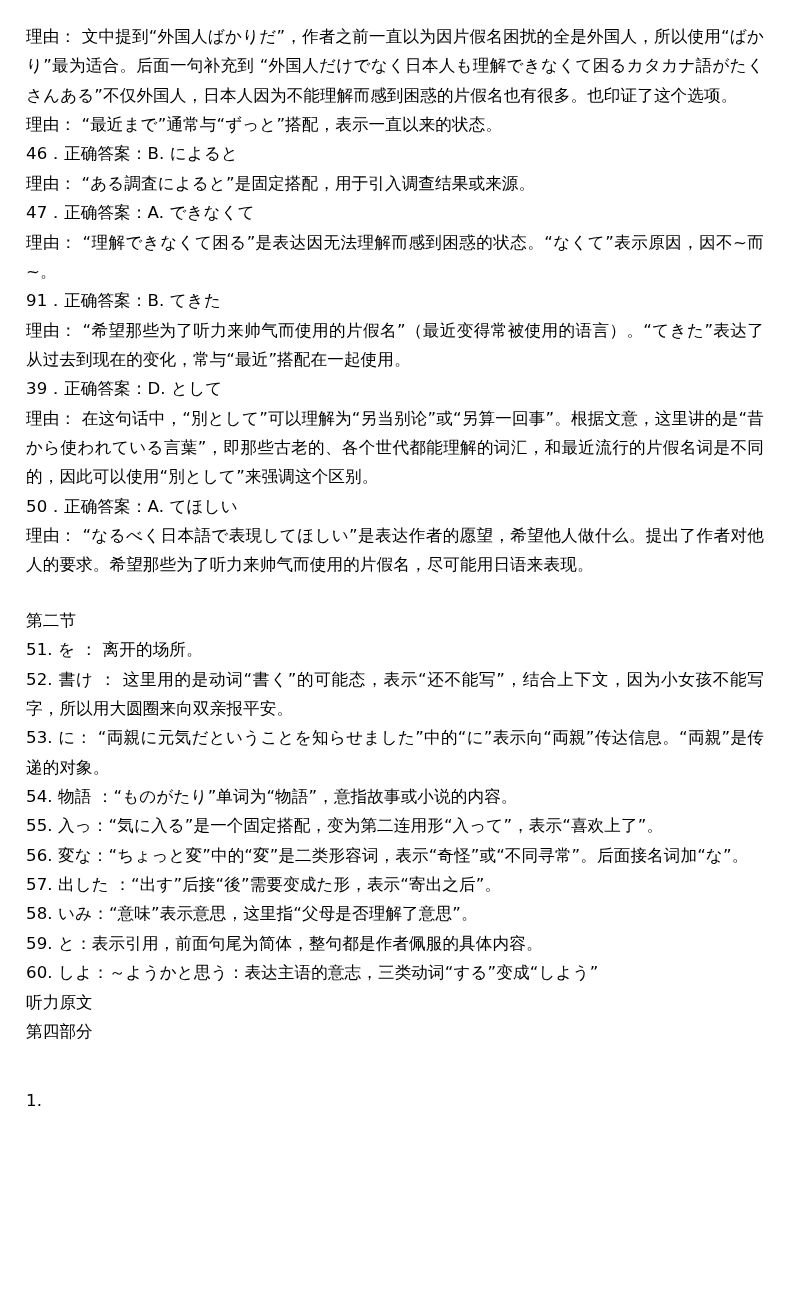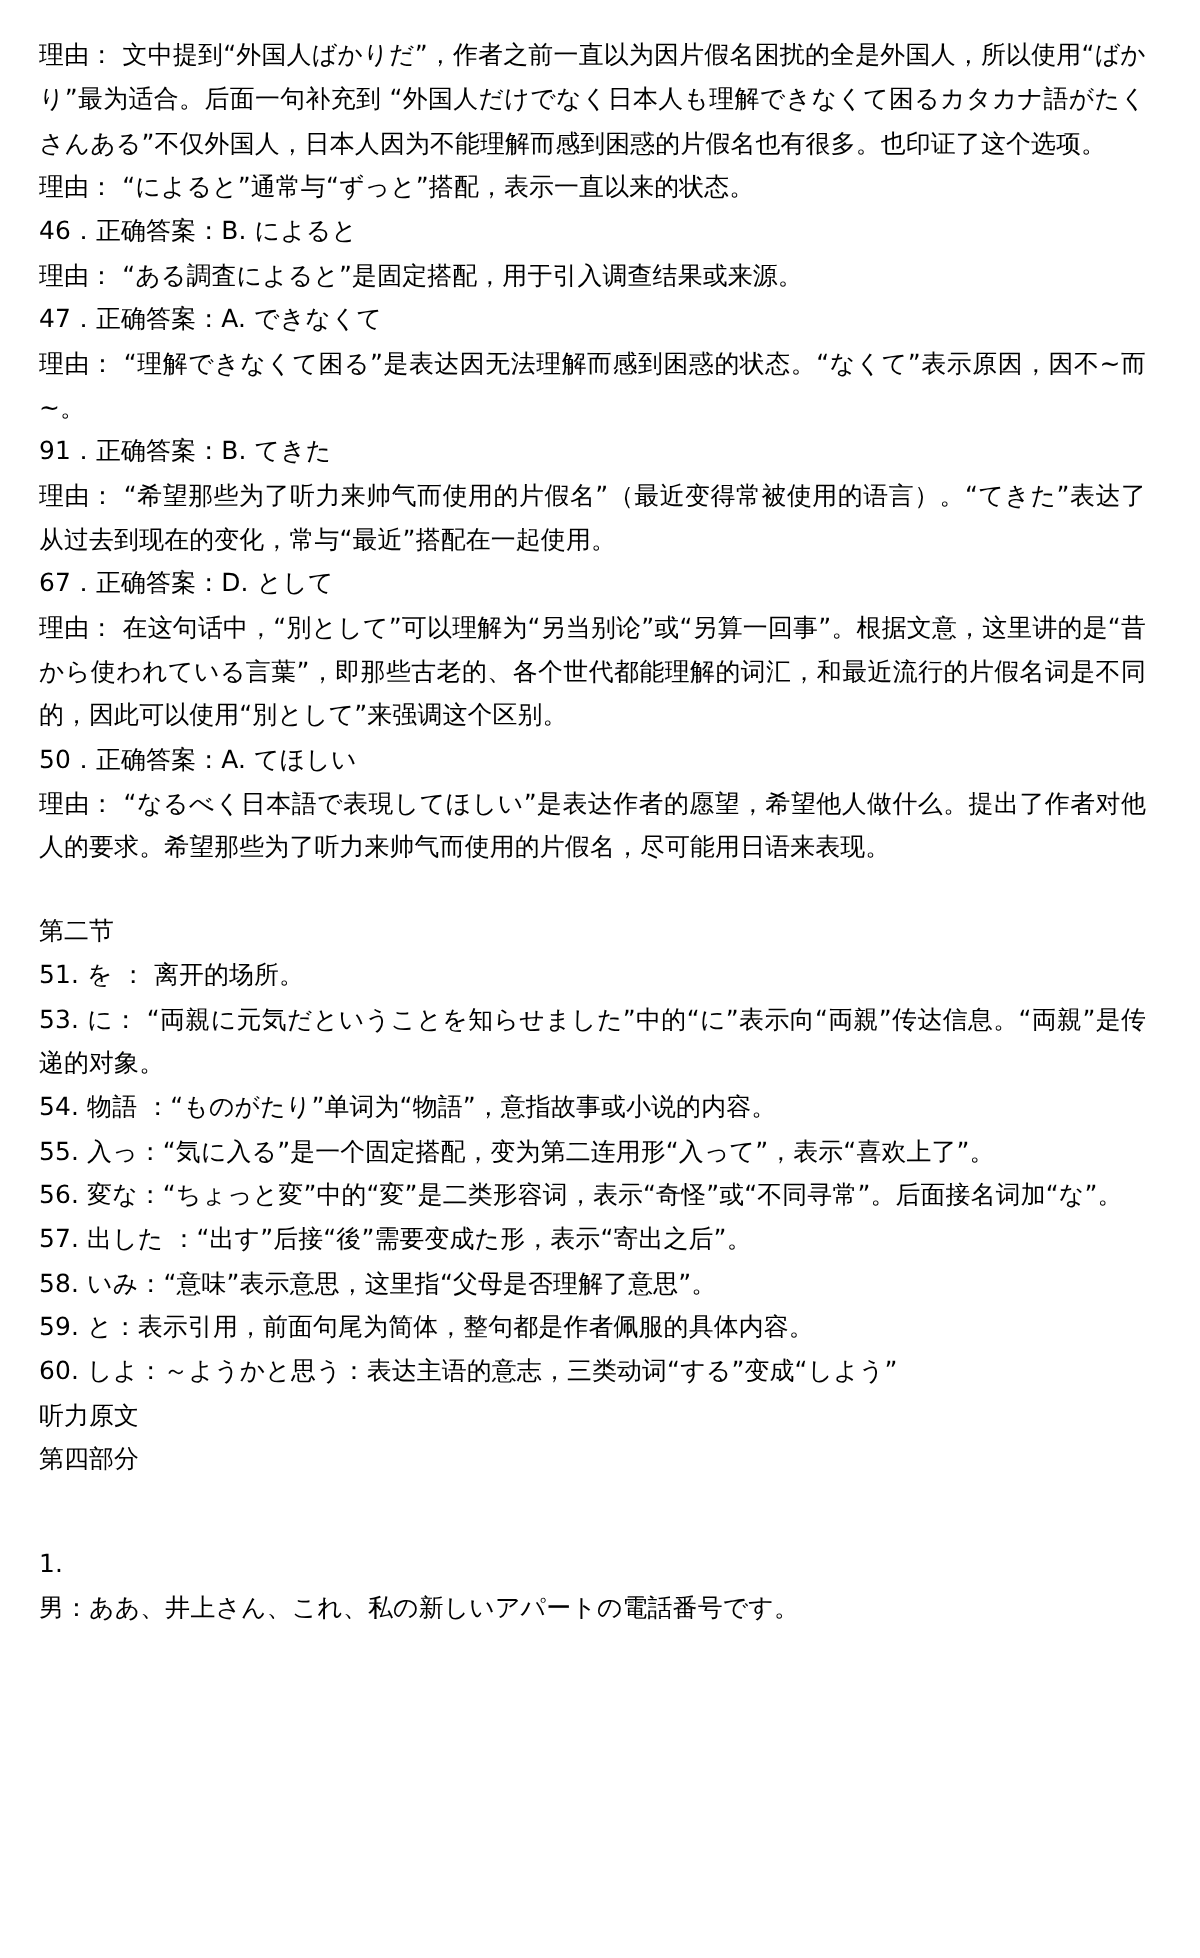"理由： “によると”通常与“ずっと”搭配，表示一直以来的状态。" p.line { text: によると -> 最近まで }
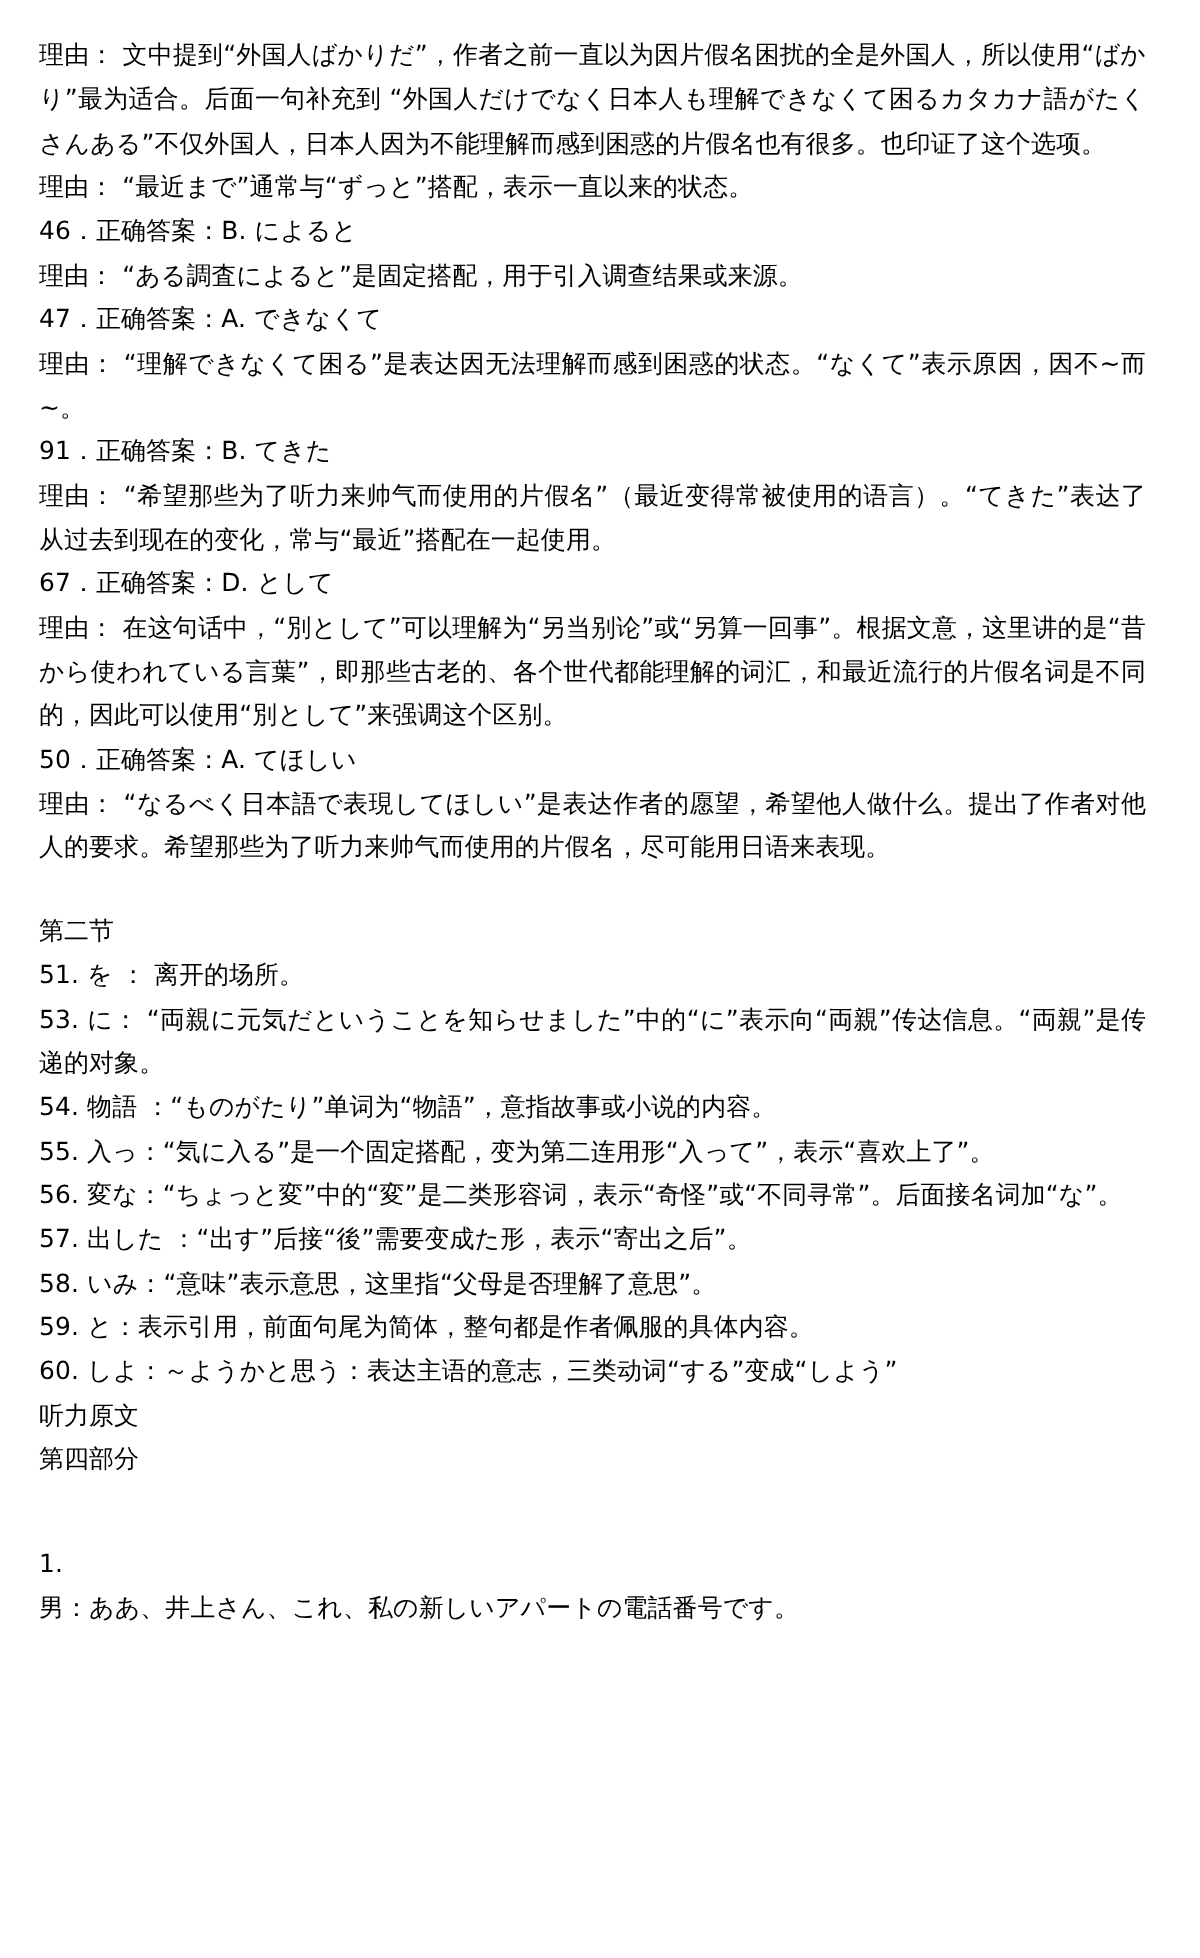"67．正确答案：D. として" p.line { text: 67 -> 39 }
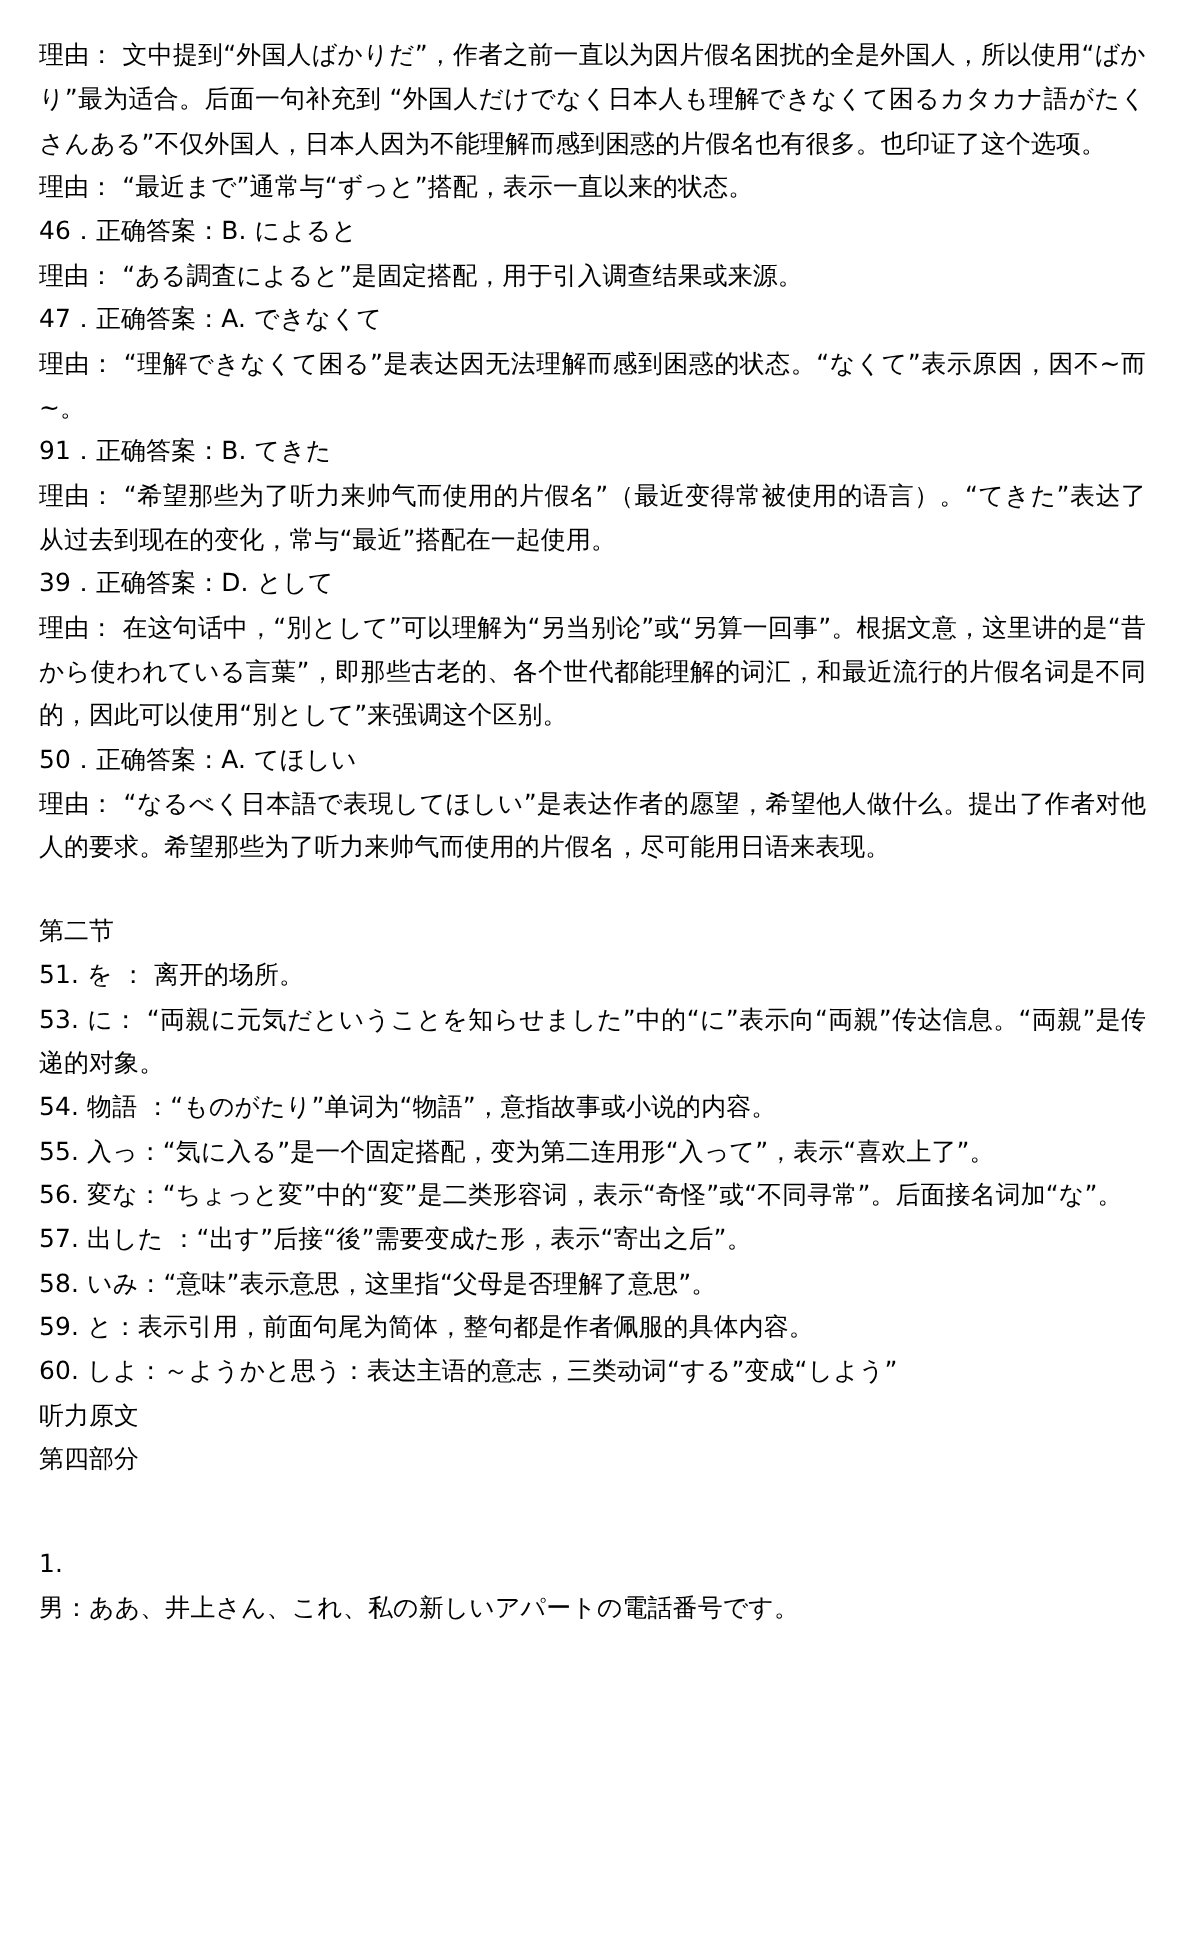"52. 書け ：" p.line { html: none -> <p>52. 書け ： 这里用的是动词“書く”的可能态，表示“还不能写”，结合上下文，因为小女孩不能写字，所以用大圆圈来向双亲报平安。</p> }
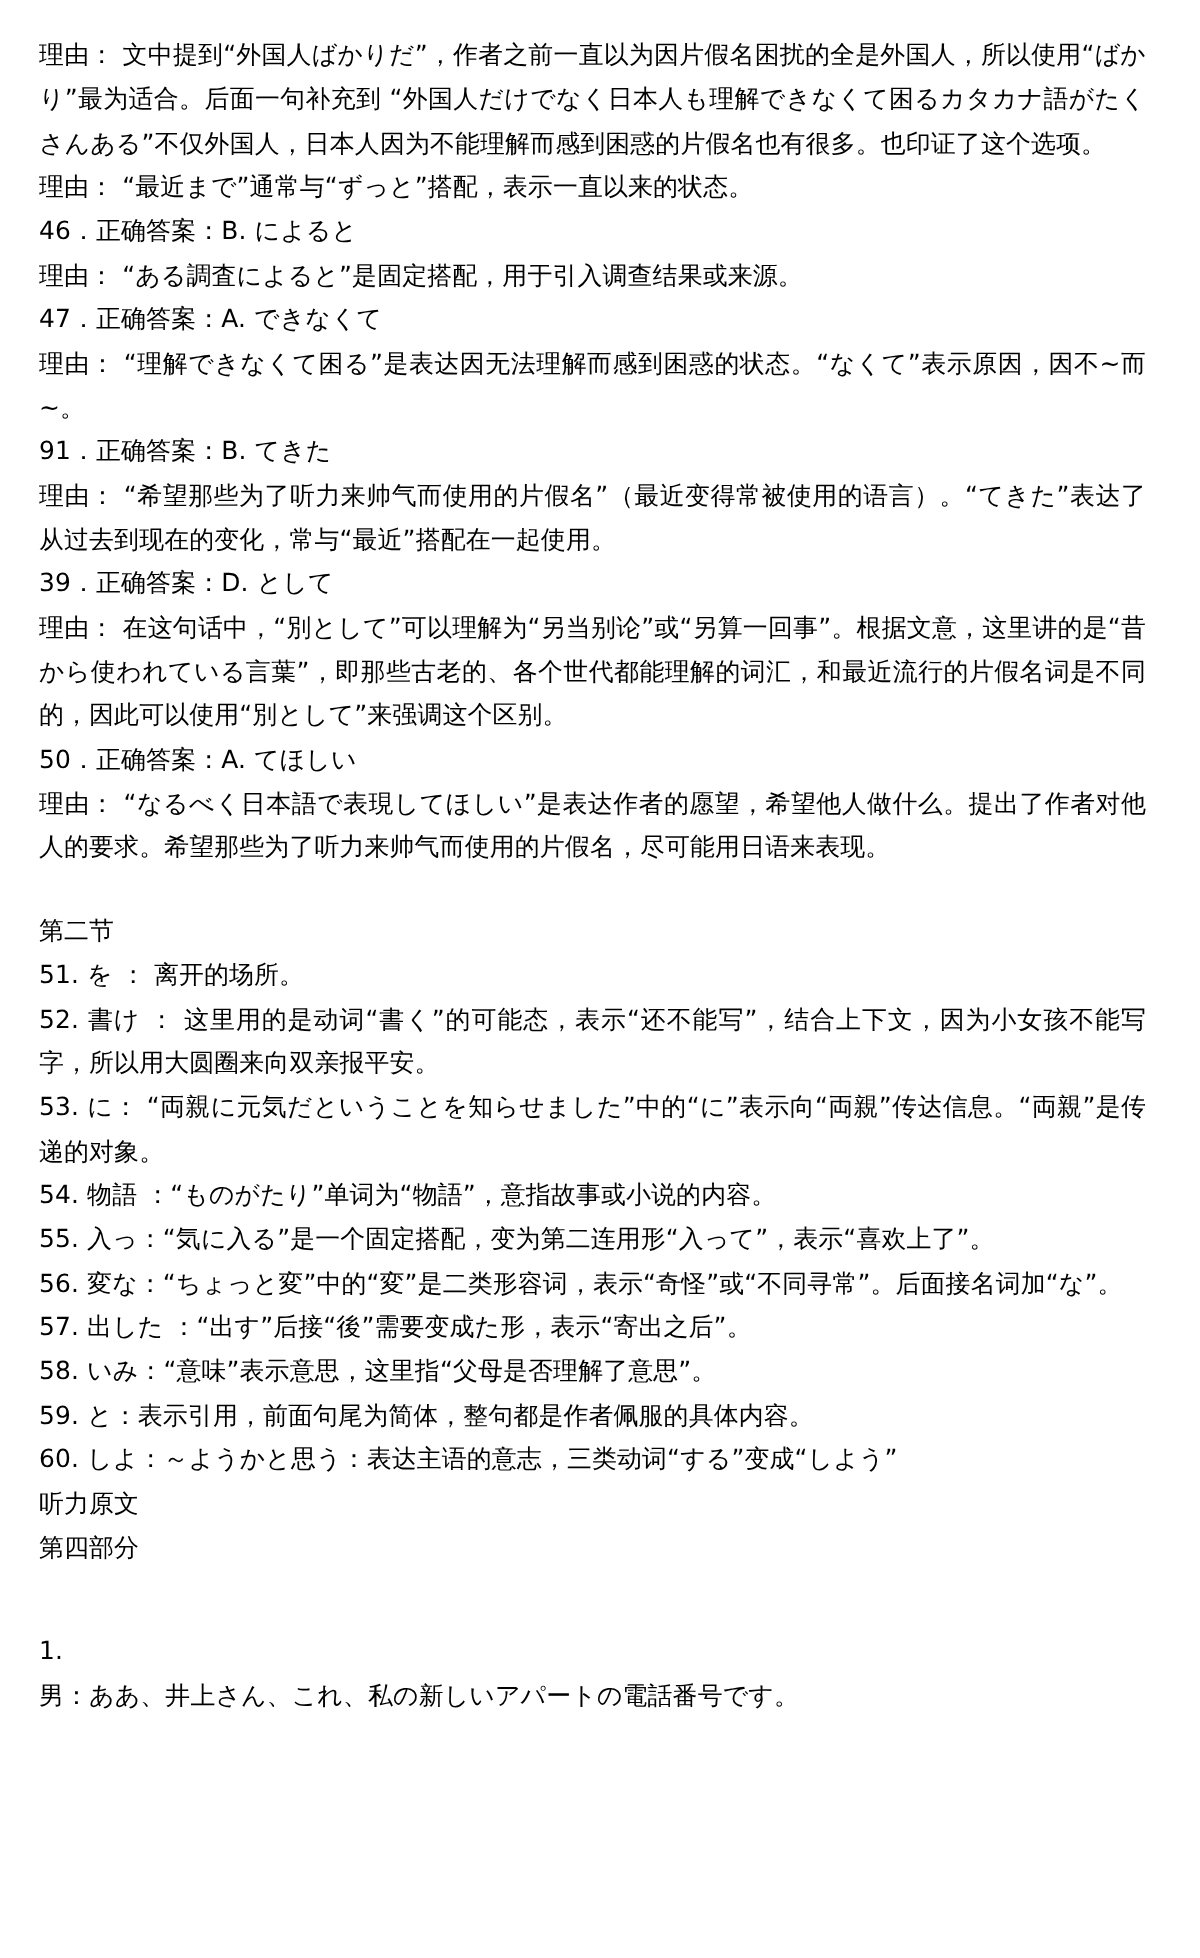"男：ああ、井上さん、これ、私の新しいアパートの電話番号です。" p.line { html: <p>男：ああ、井上さん、これ、私の新しいアパートの電話番号です。</p> -> none }
